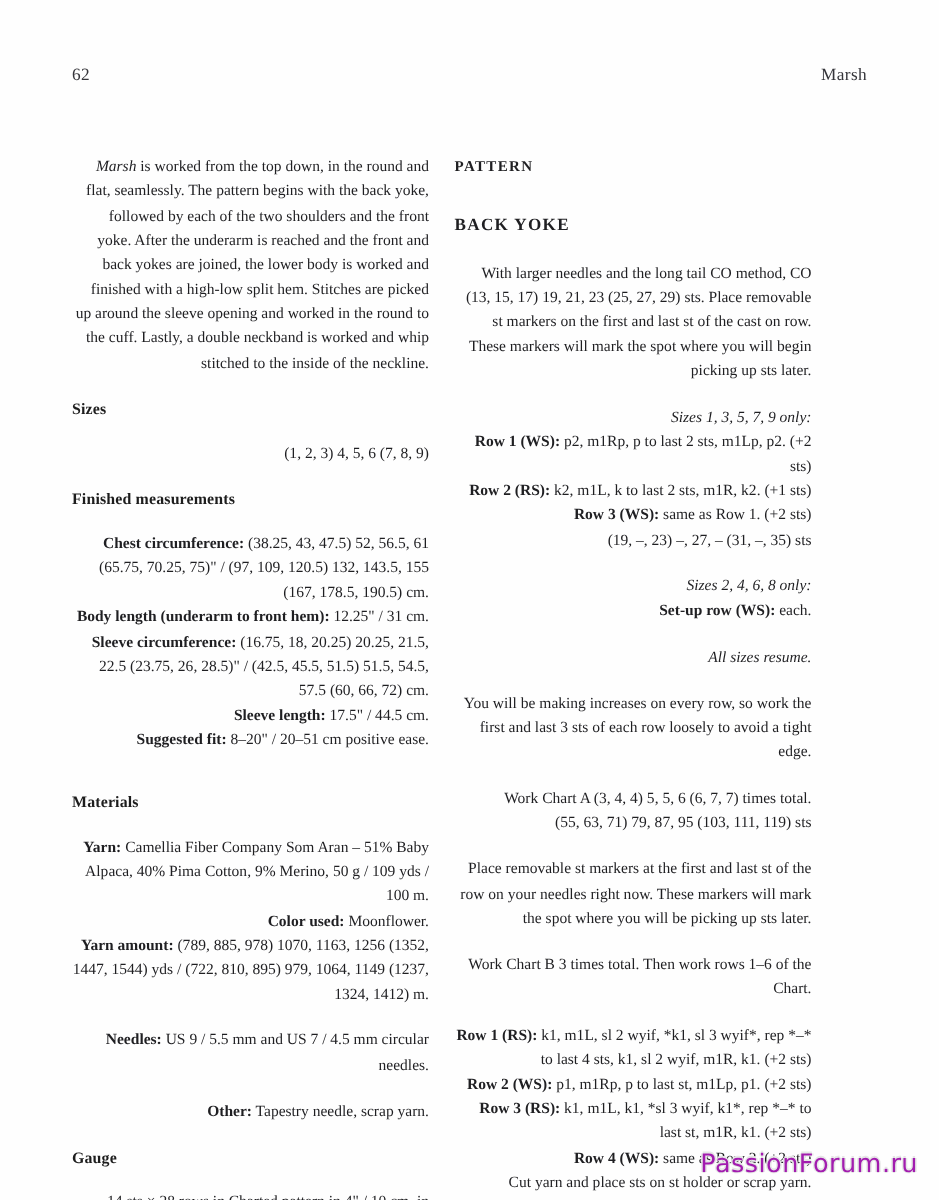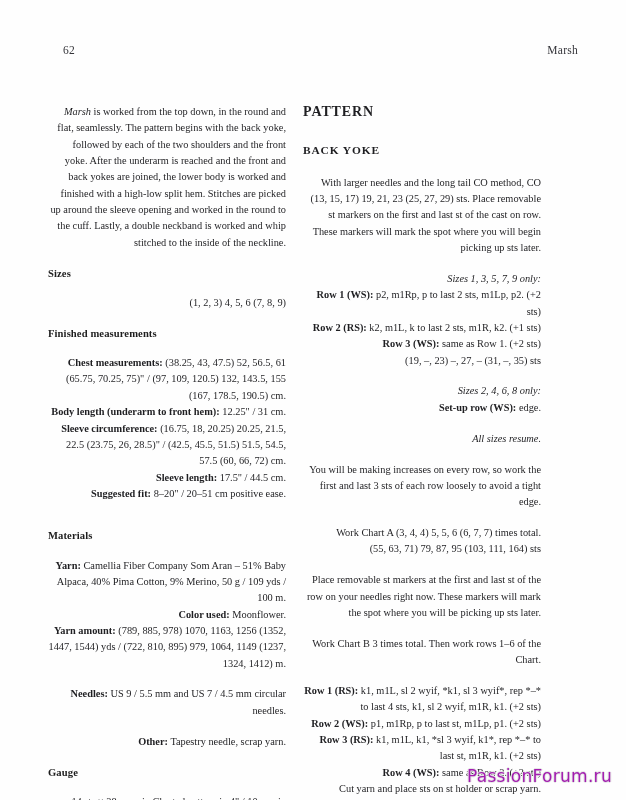"62" .folio { left: 15px -> 0 }
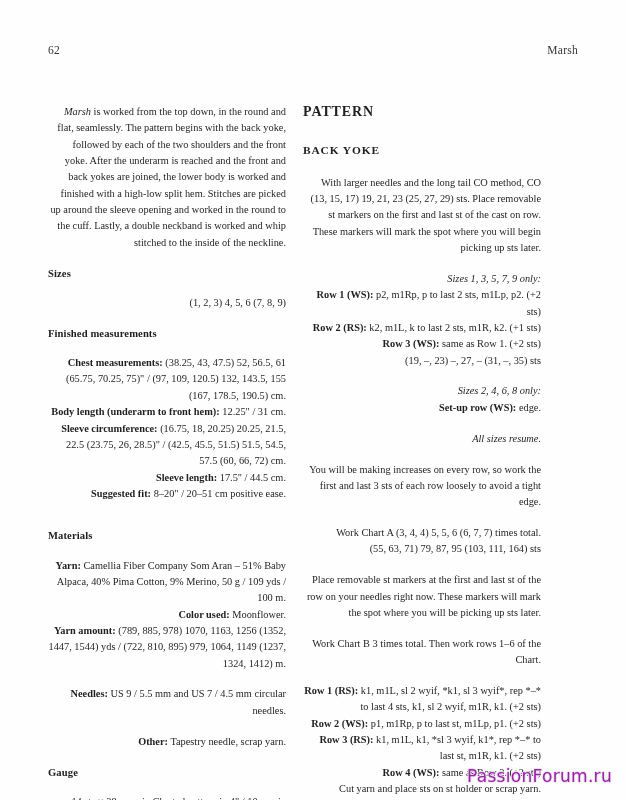"PATTERN" .h-pattern { font-size: 14px -> 10px }
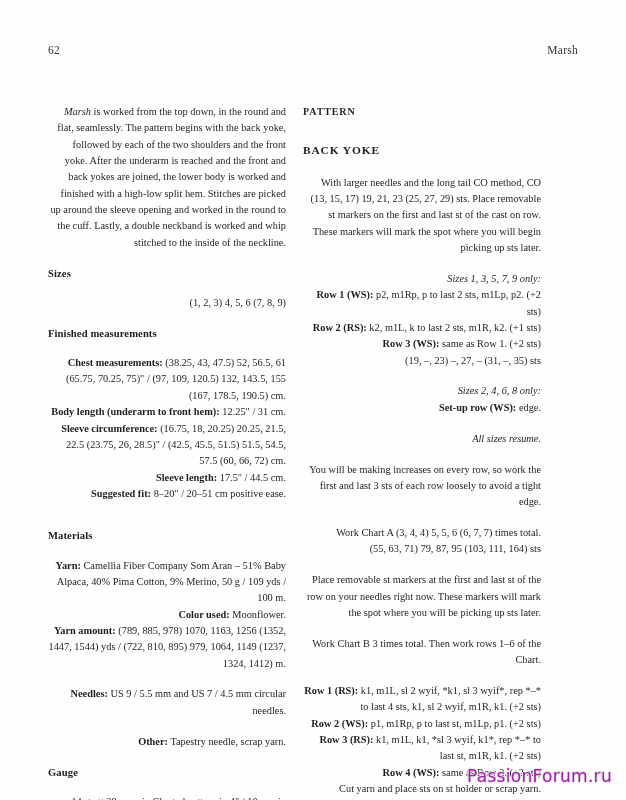"Chest measurements:" span.bd { text: measurements -> circumference }
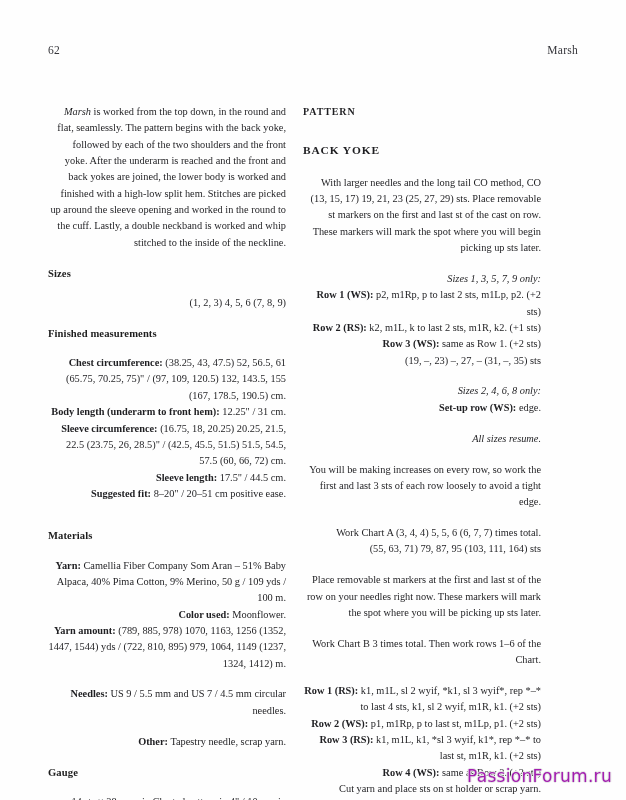"edge." span { text: edge -> each }
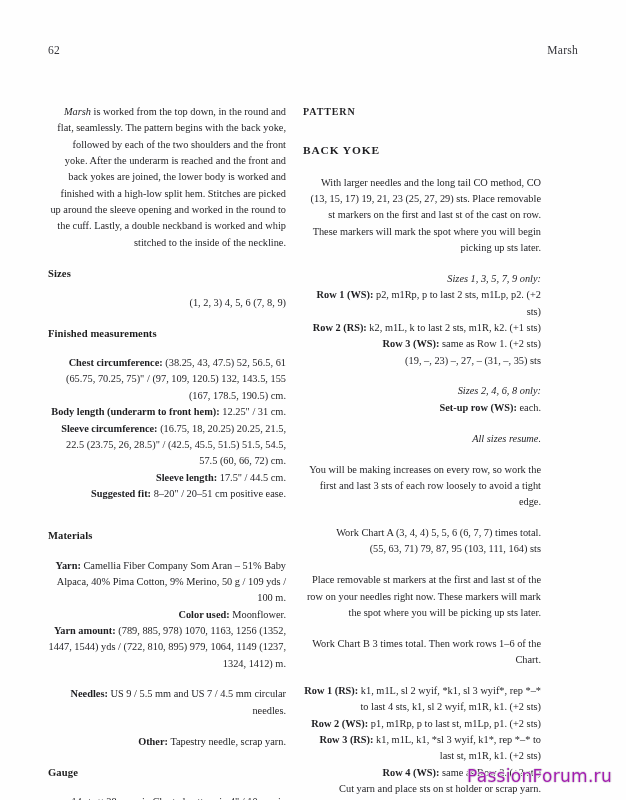"(55, 63, 71) 79, 87," p.line { text: 164 -> 119 }
